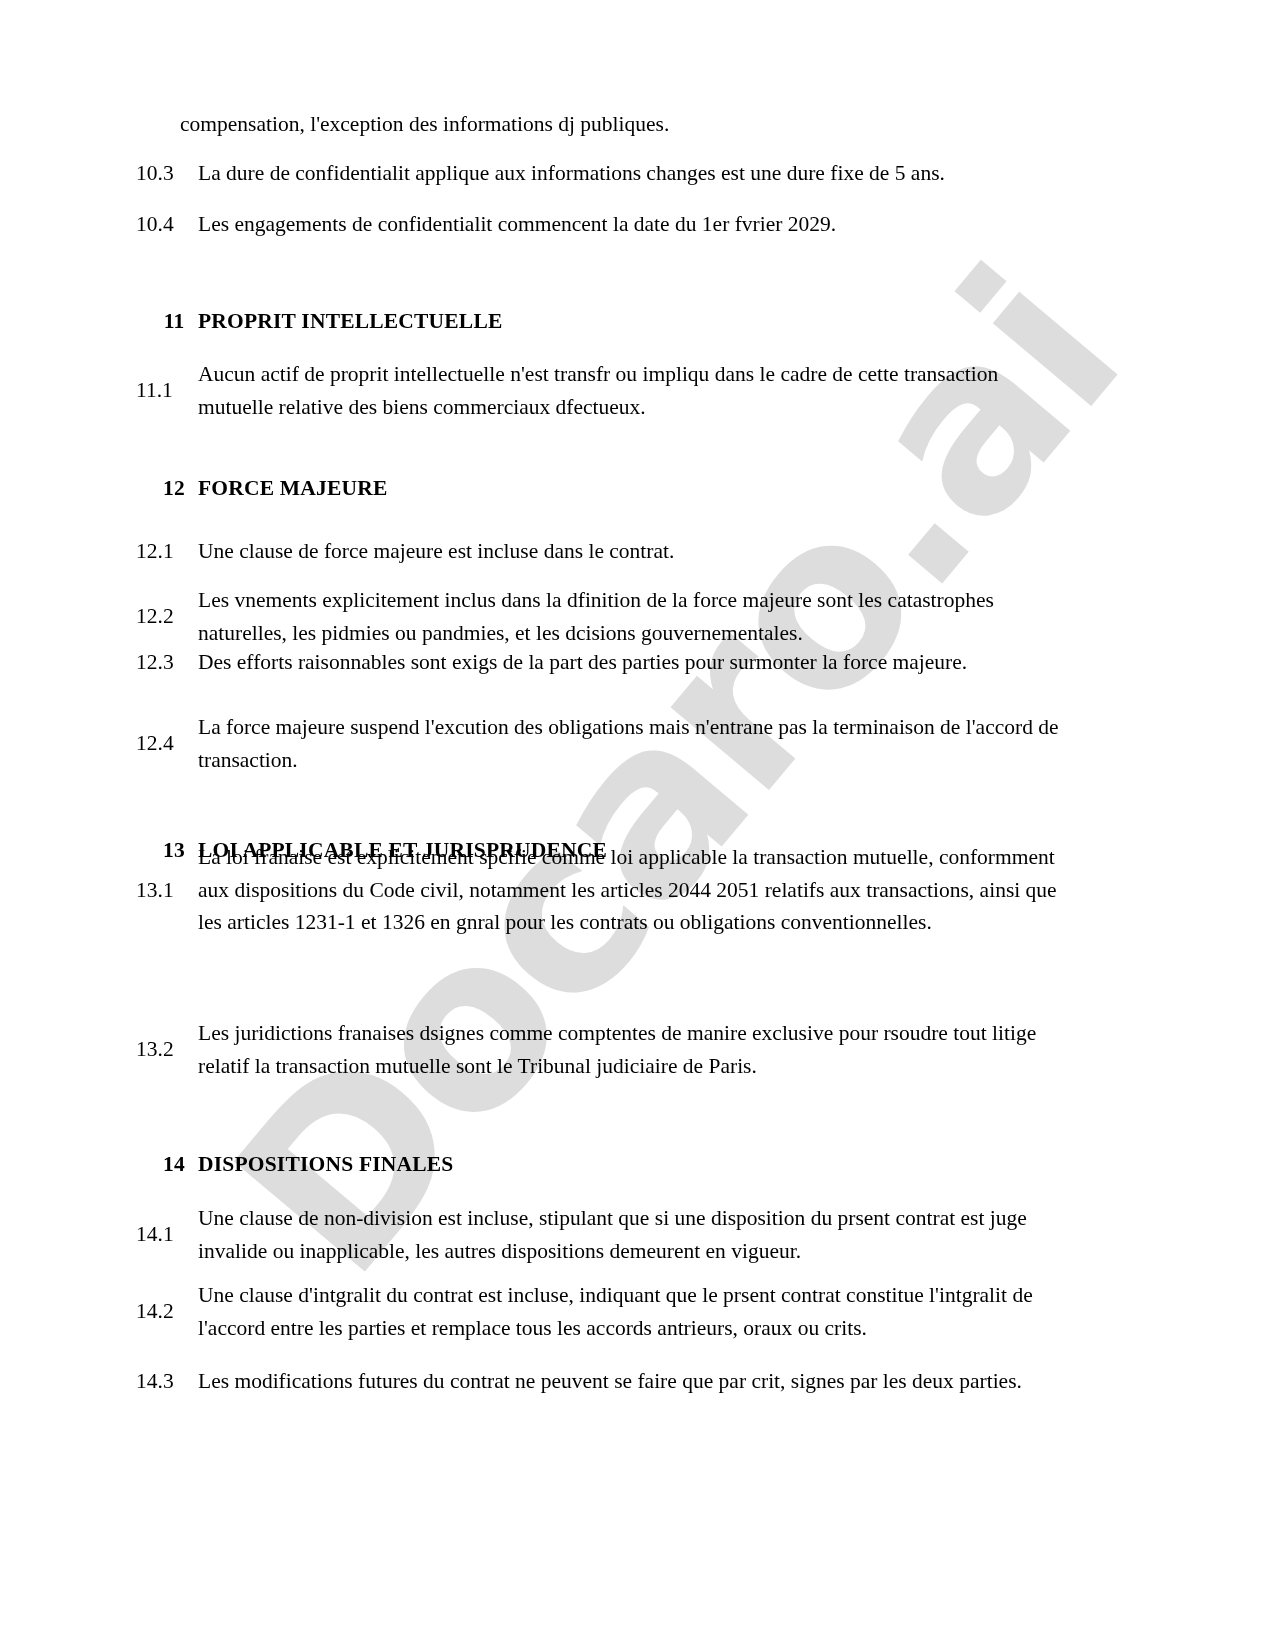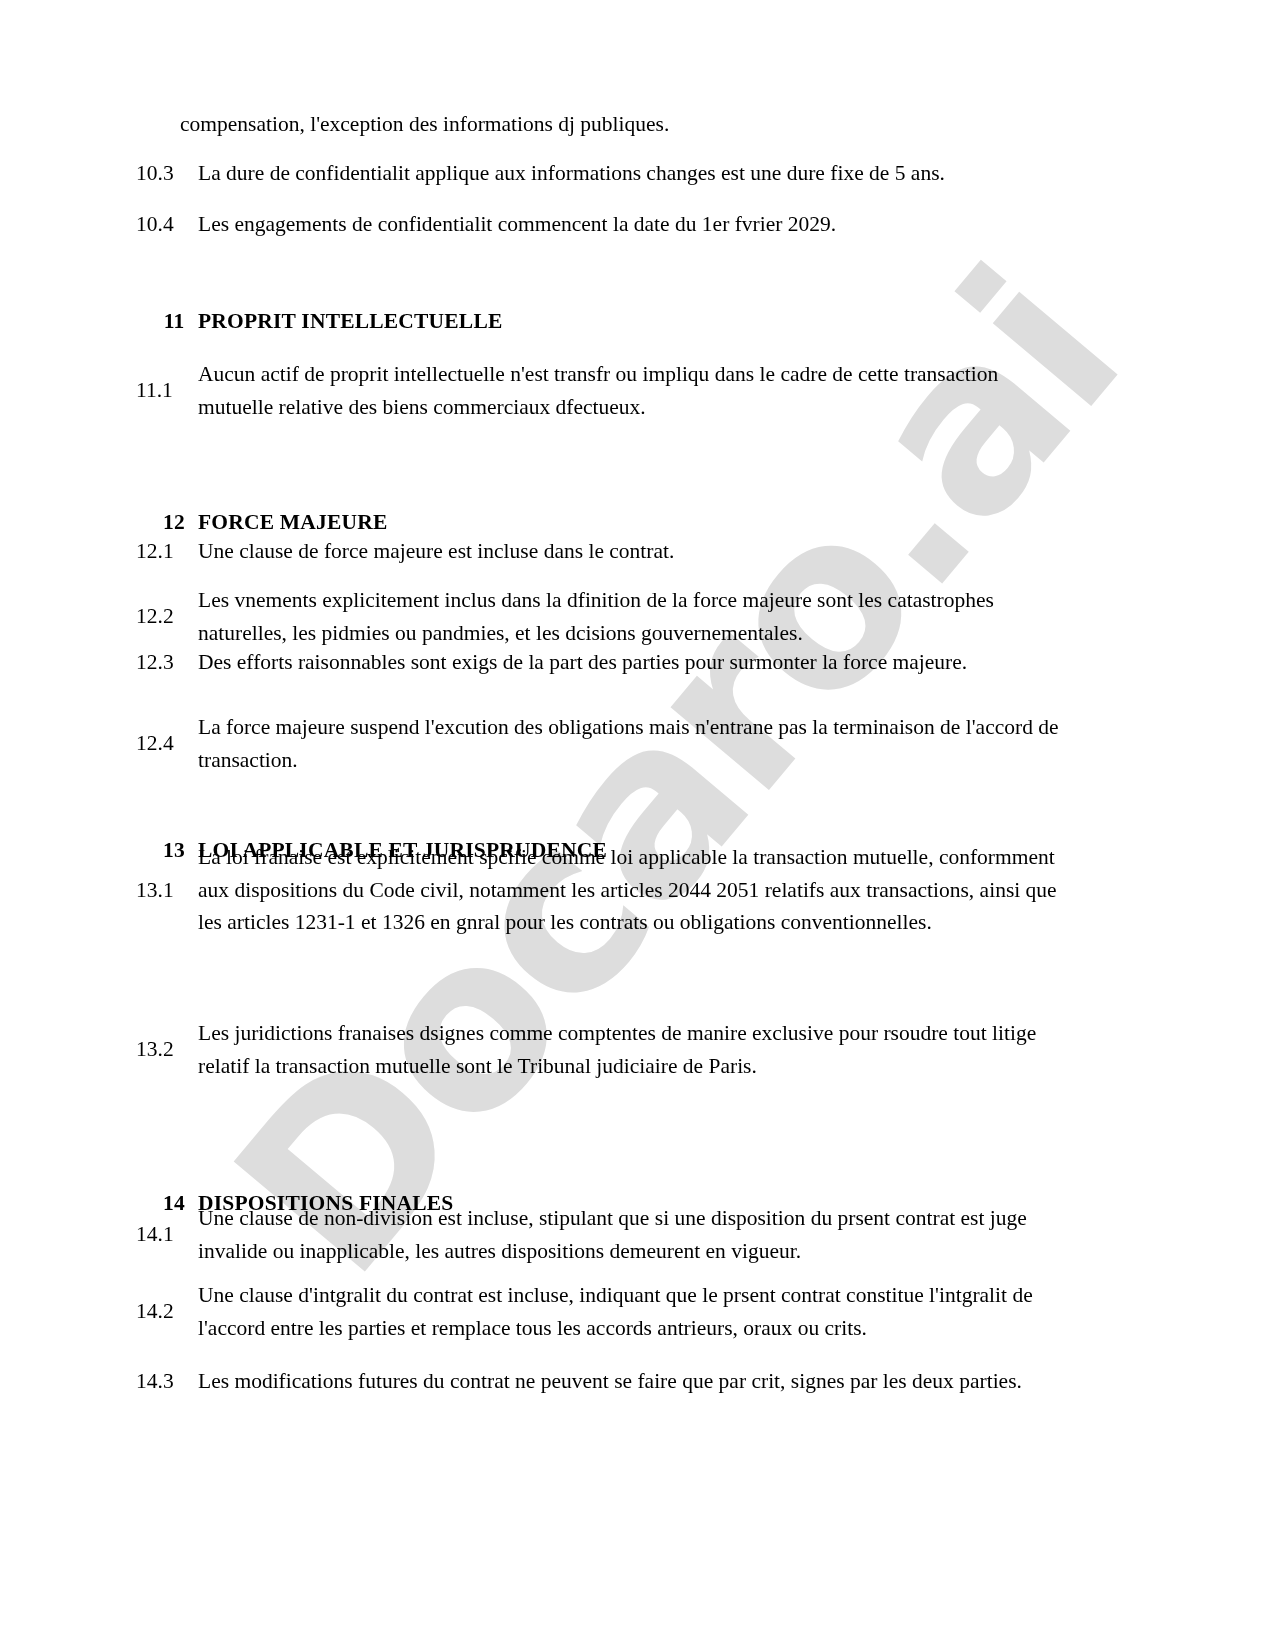"12" div.block { top: 510px -> 476px }
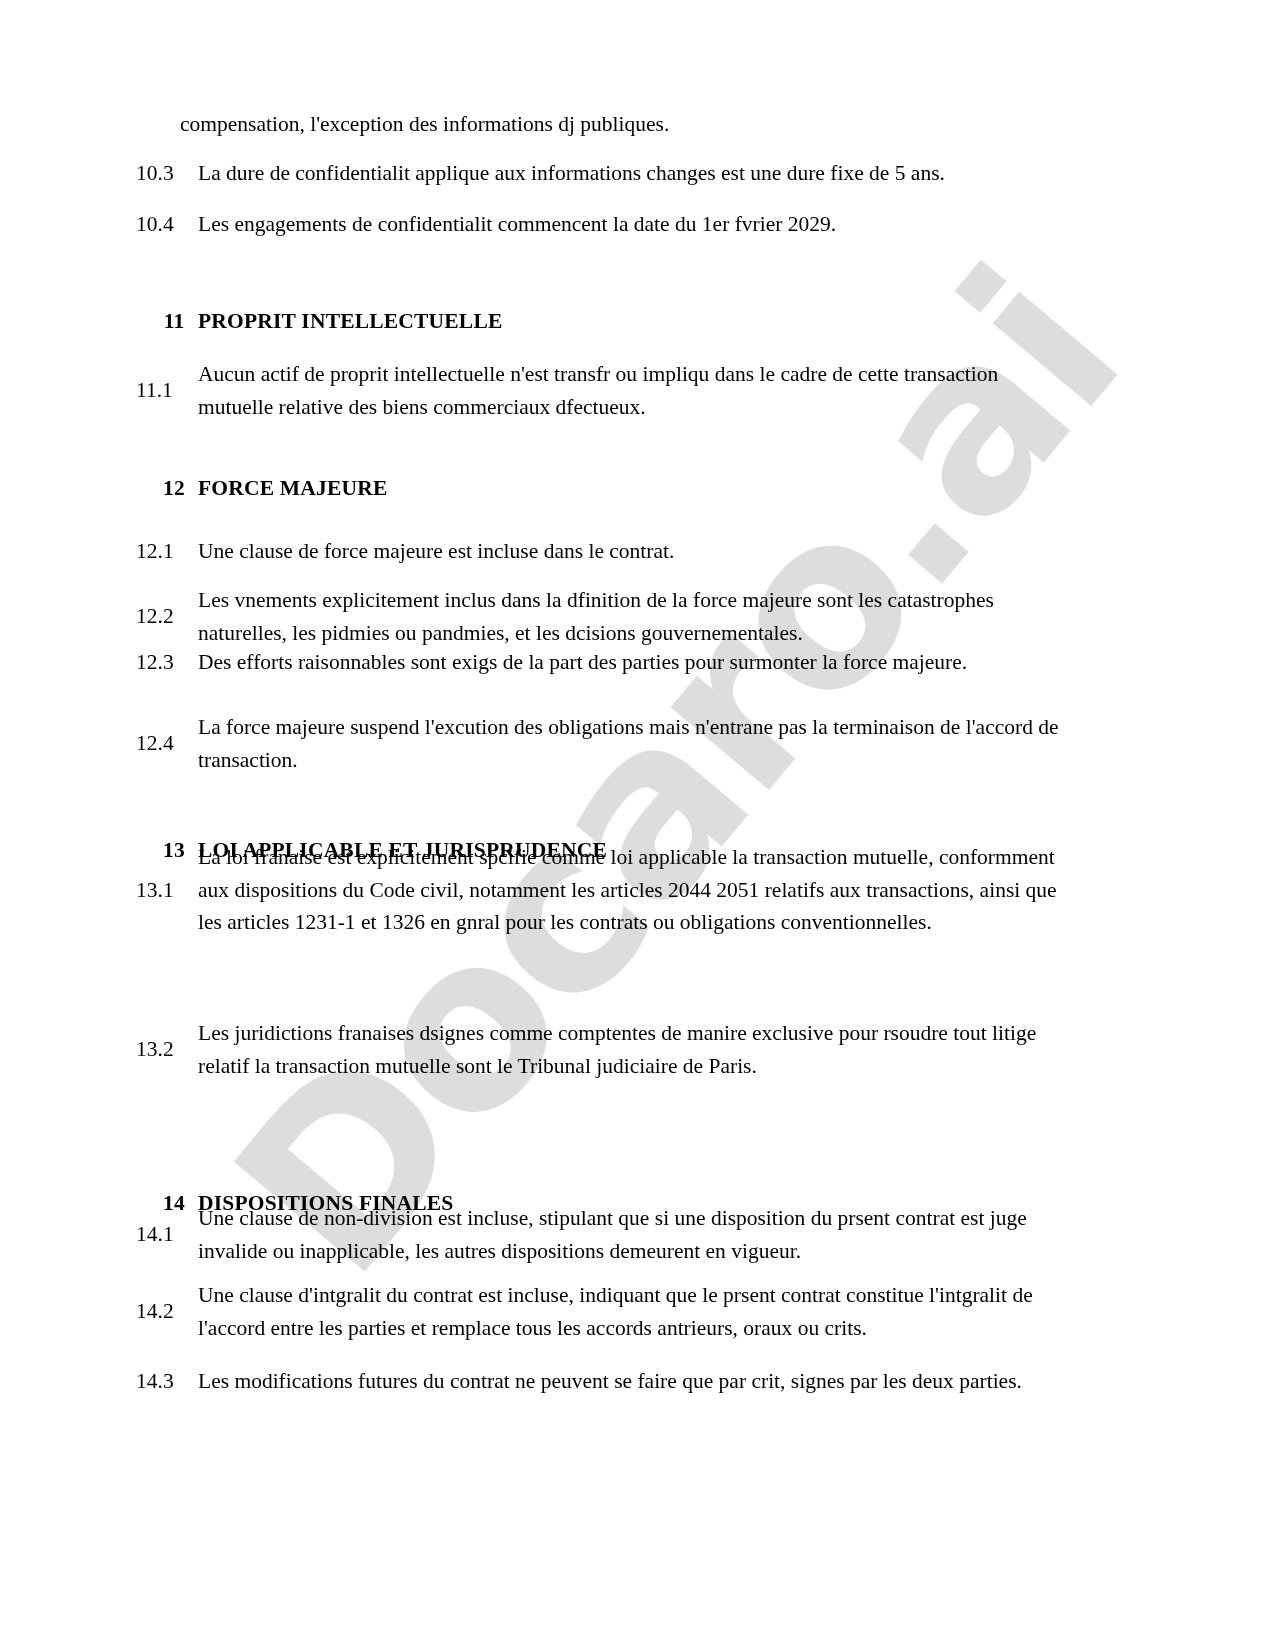"14" div.block { margin-top: 39px -> none }
